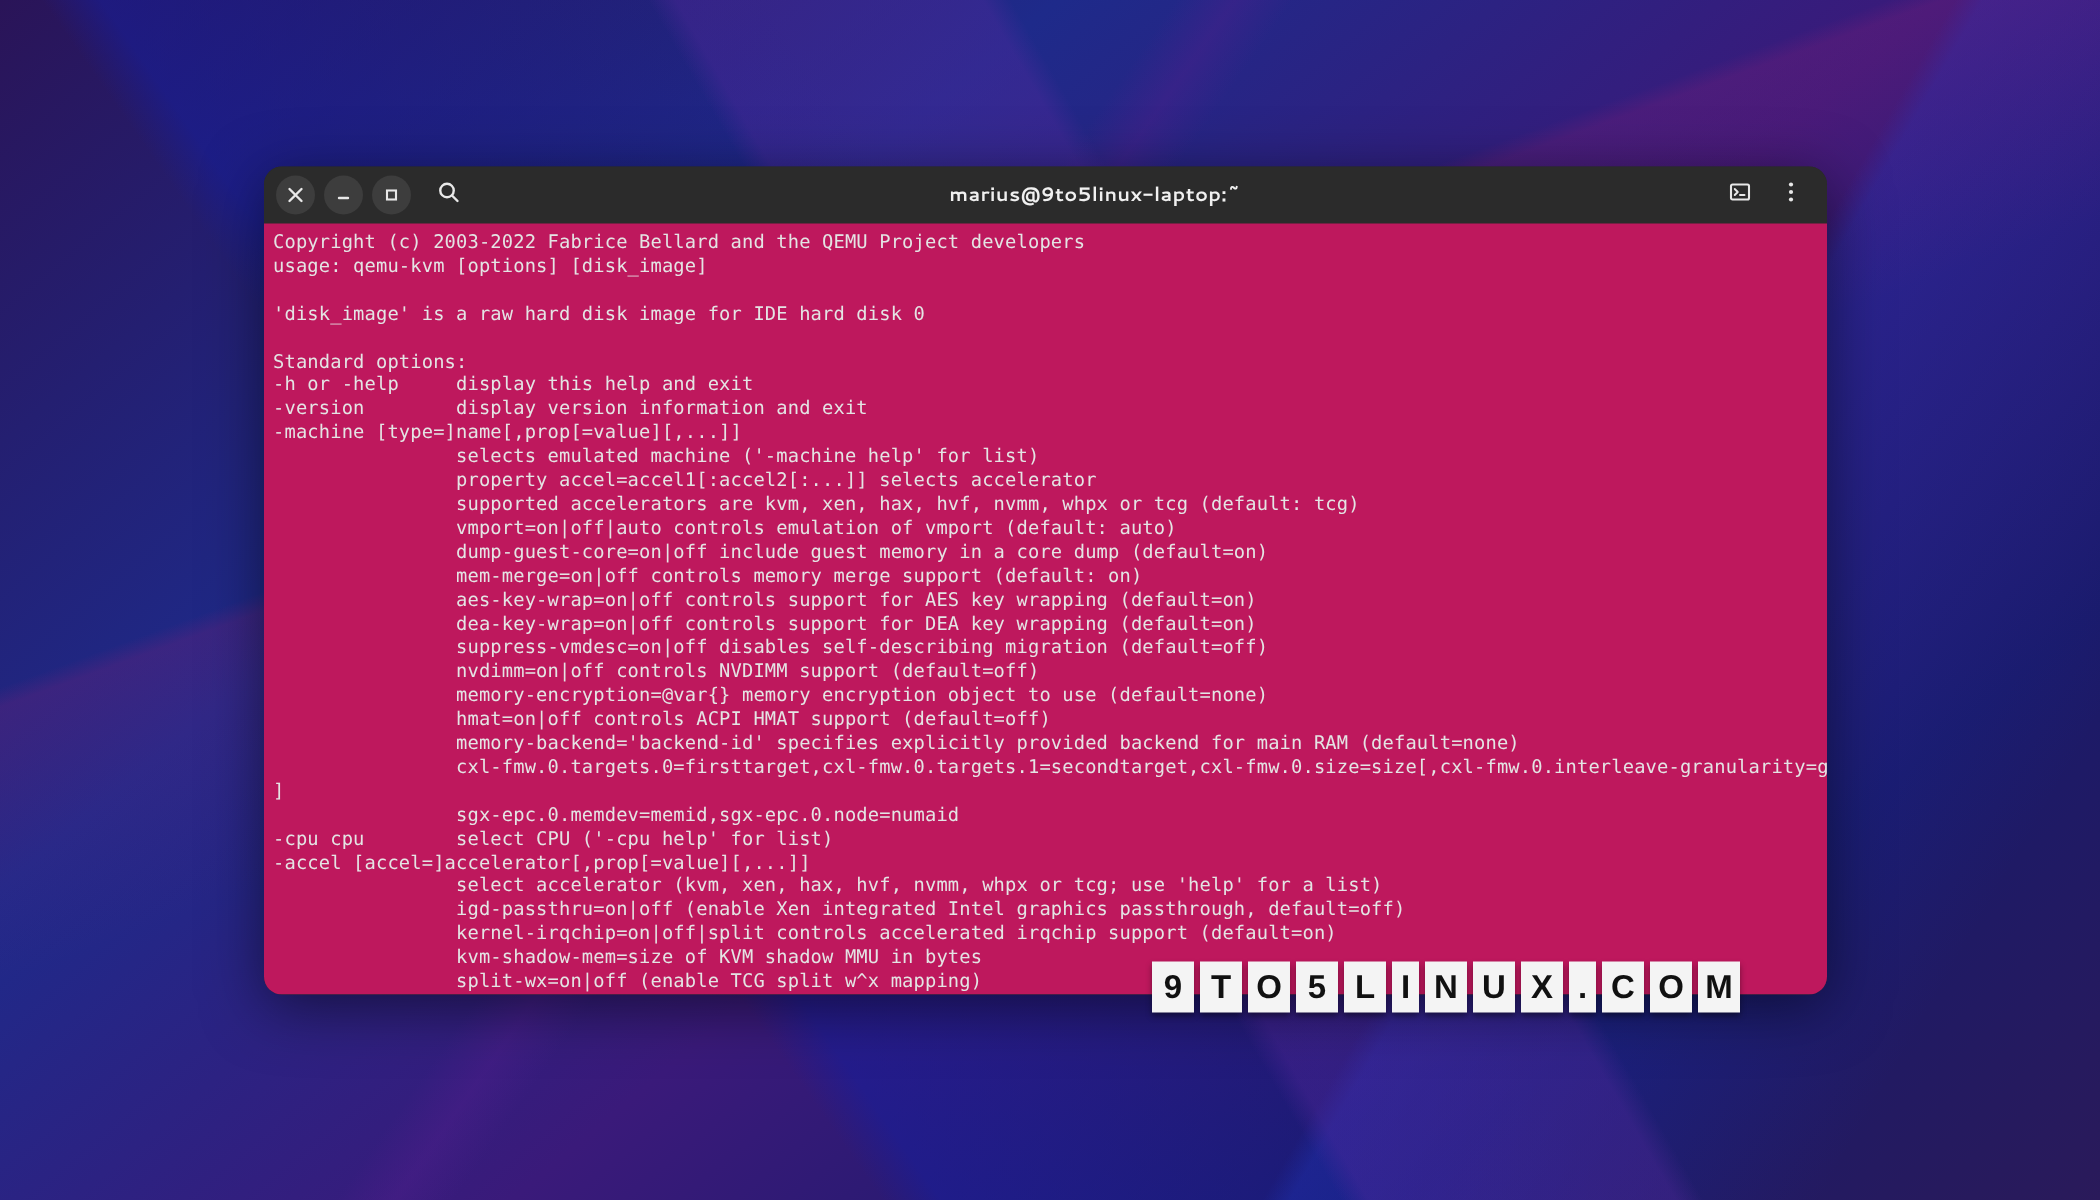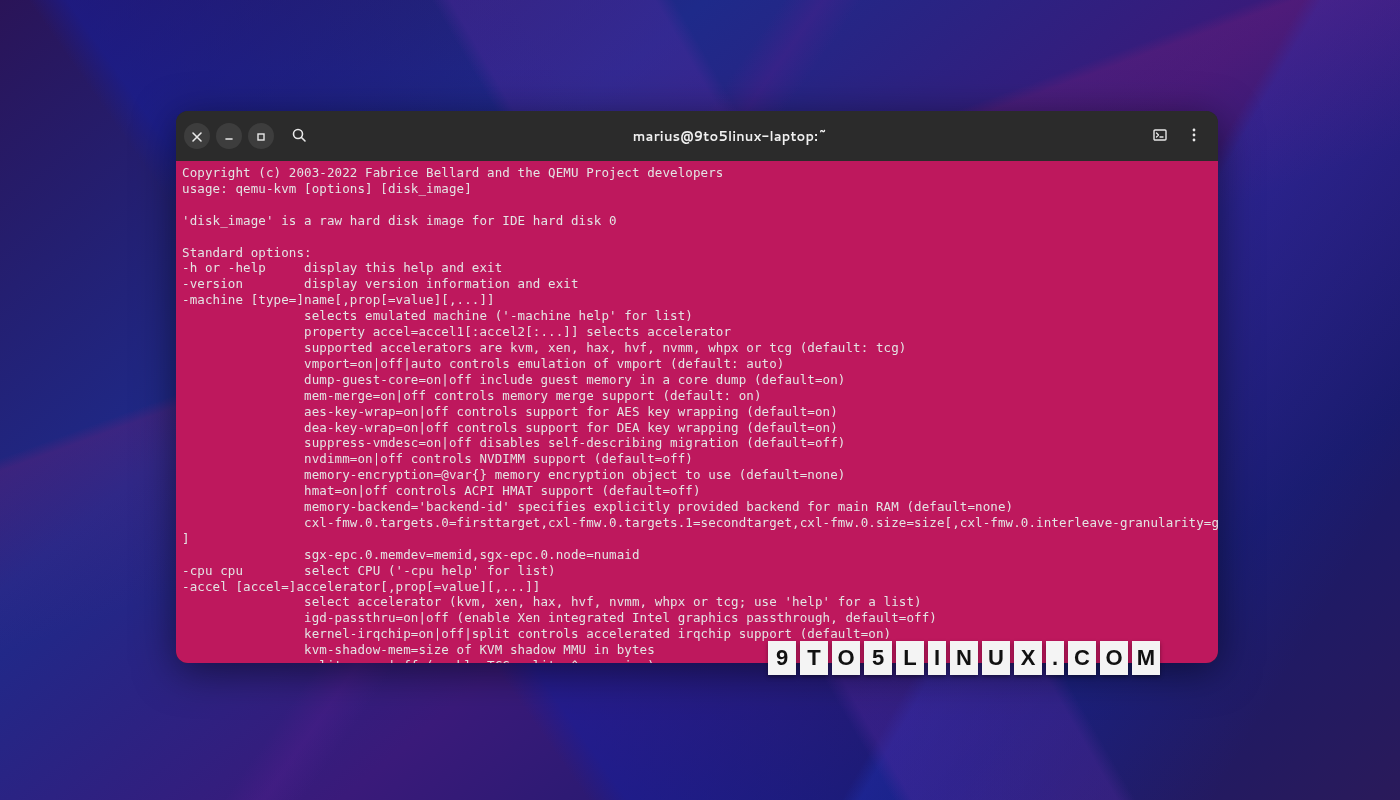"marius@9to5linux-laptop:~" .titlebar { height: 50px -> 38px }
